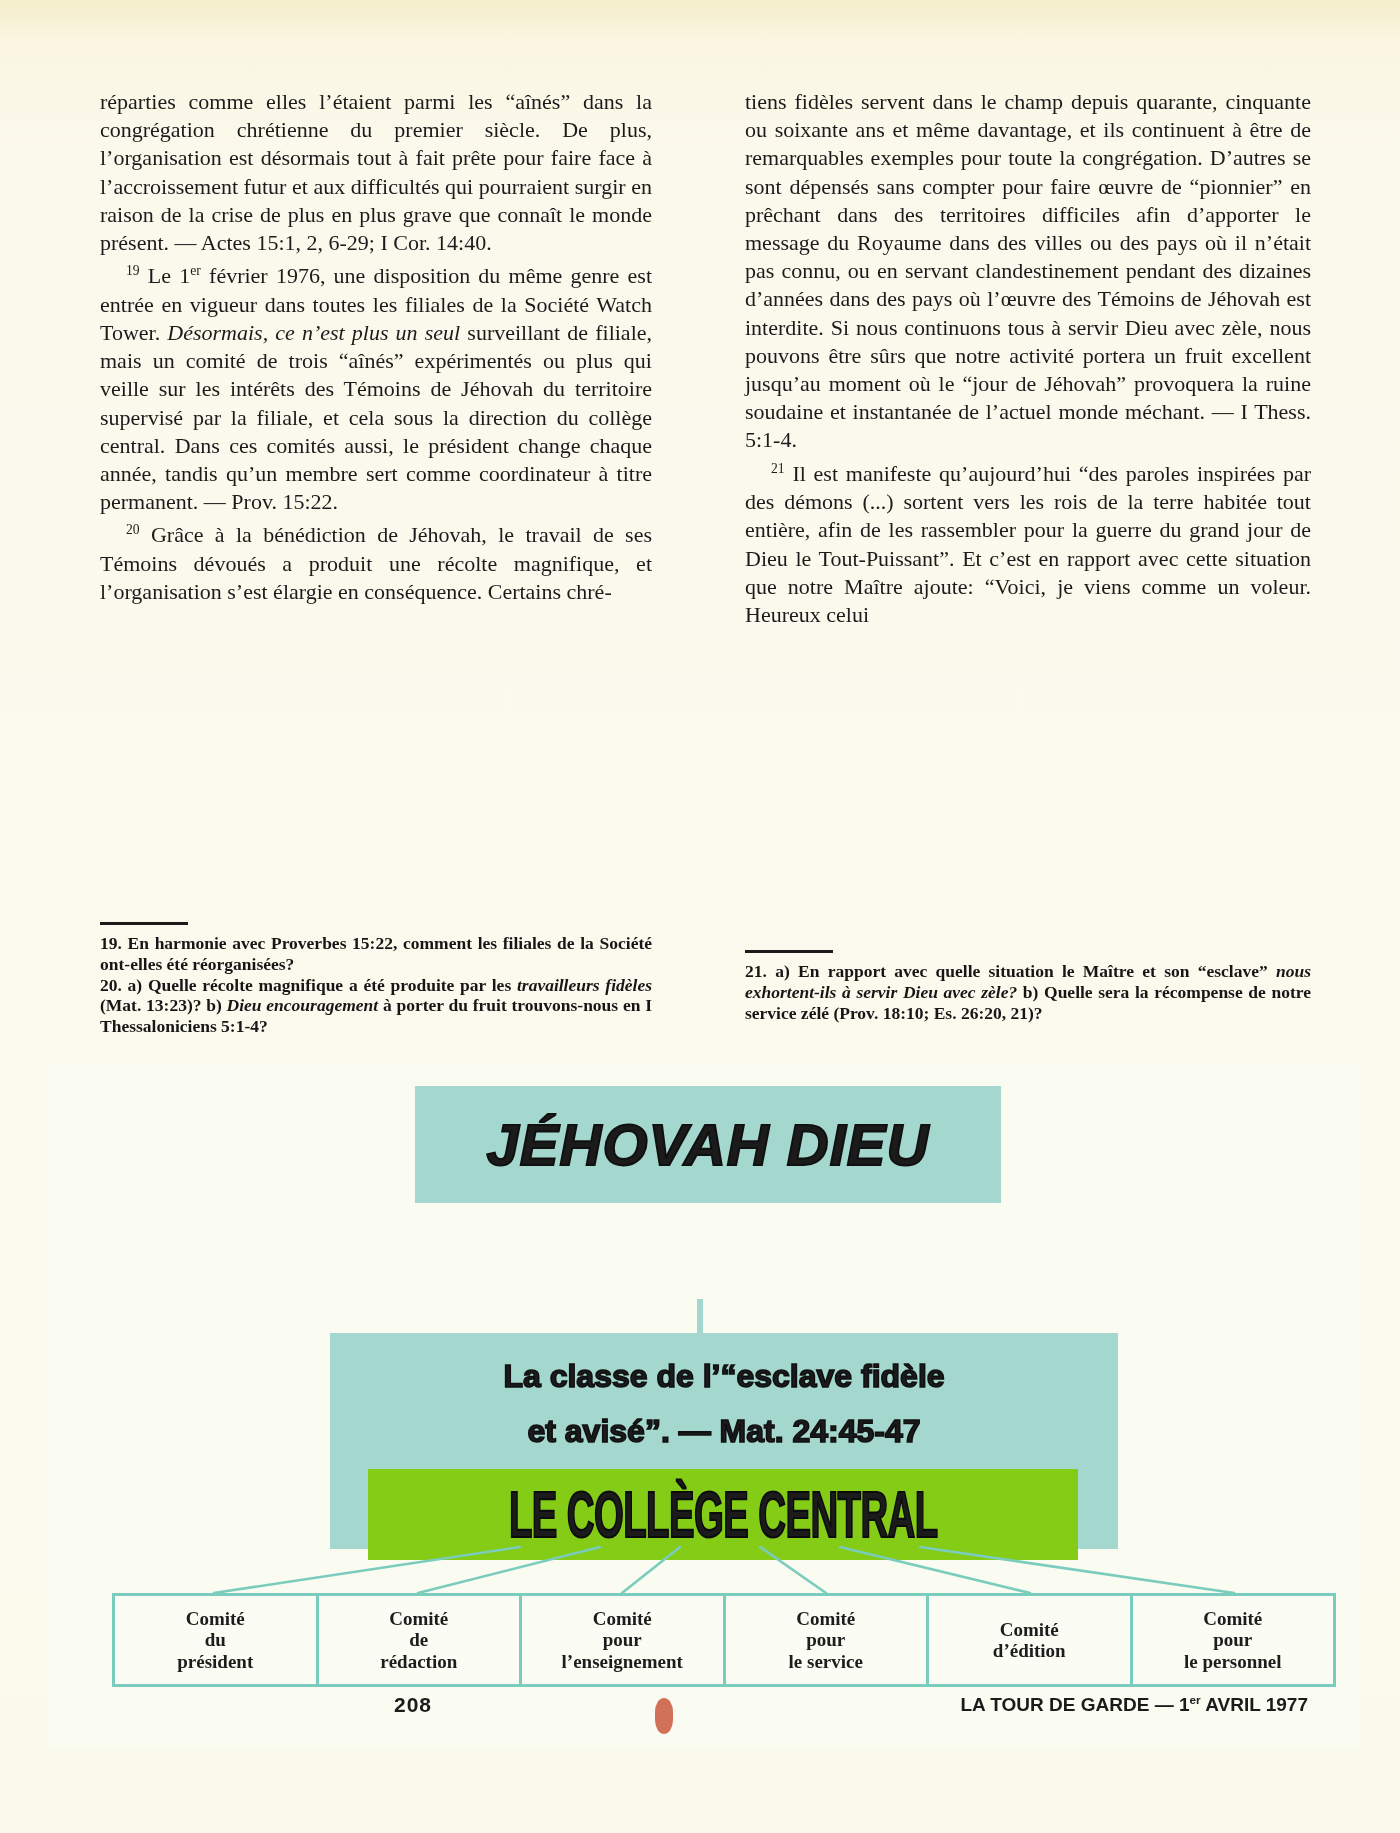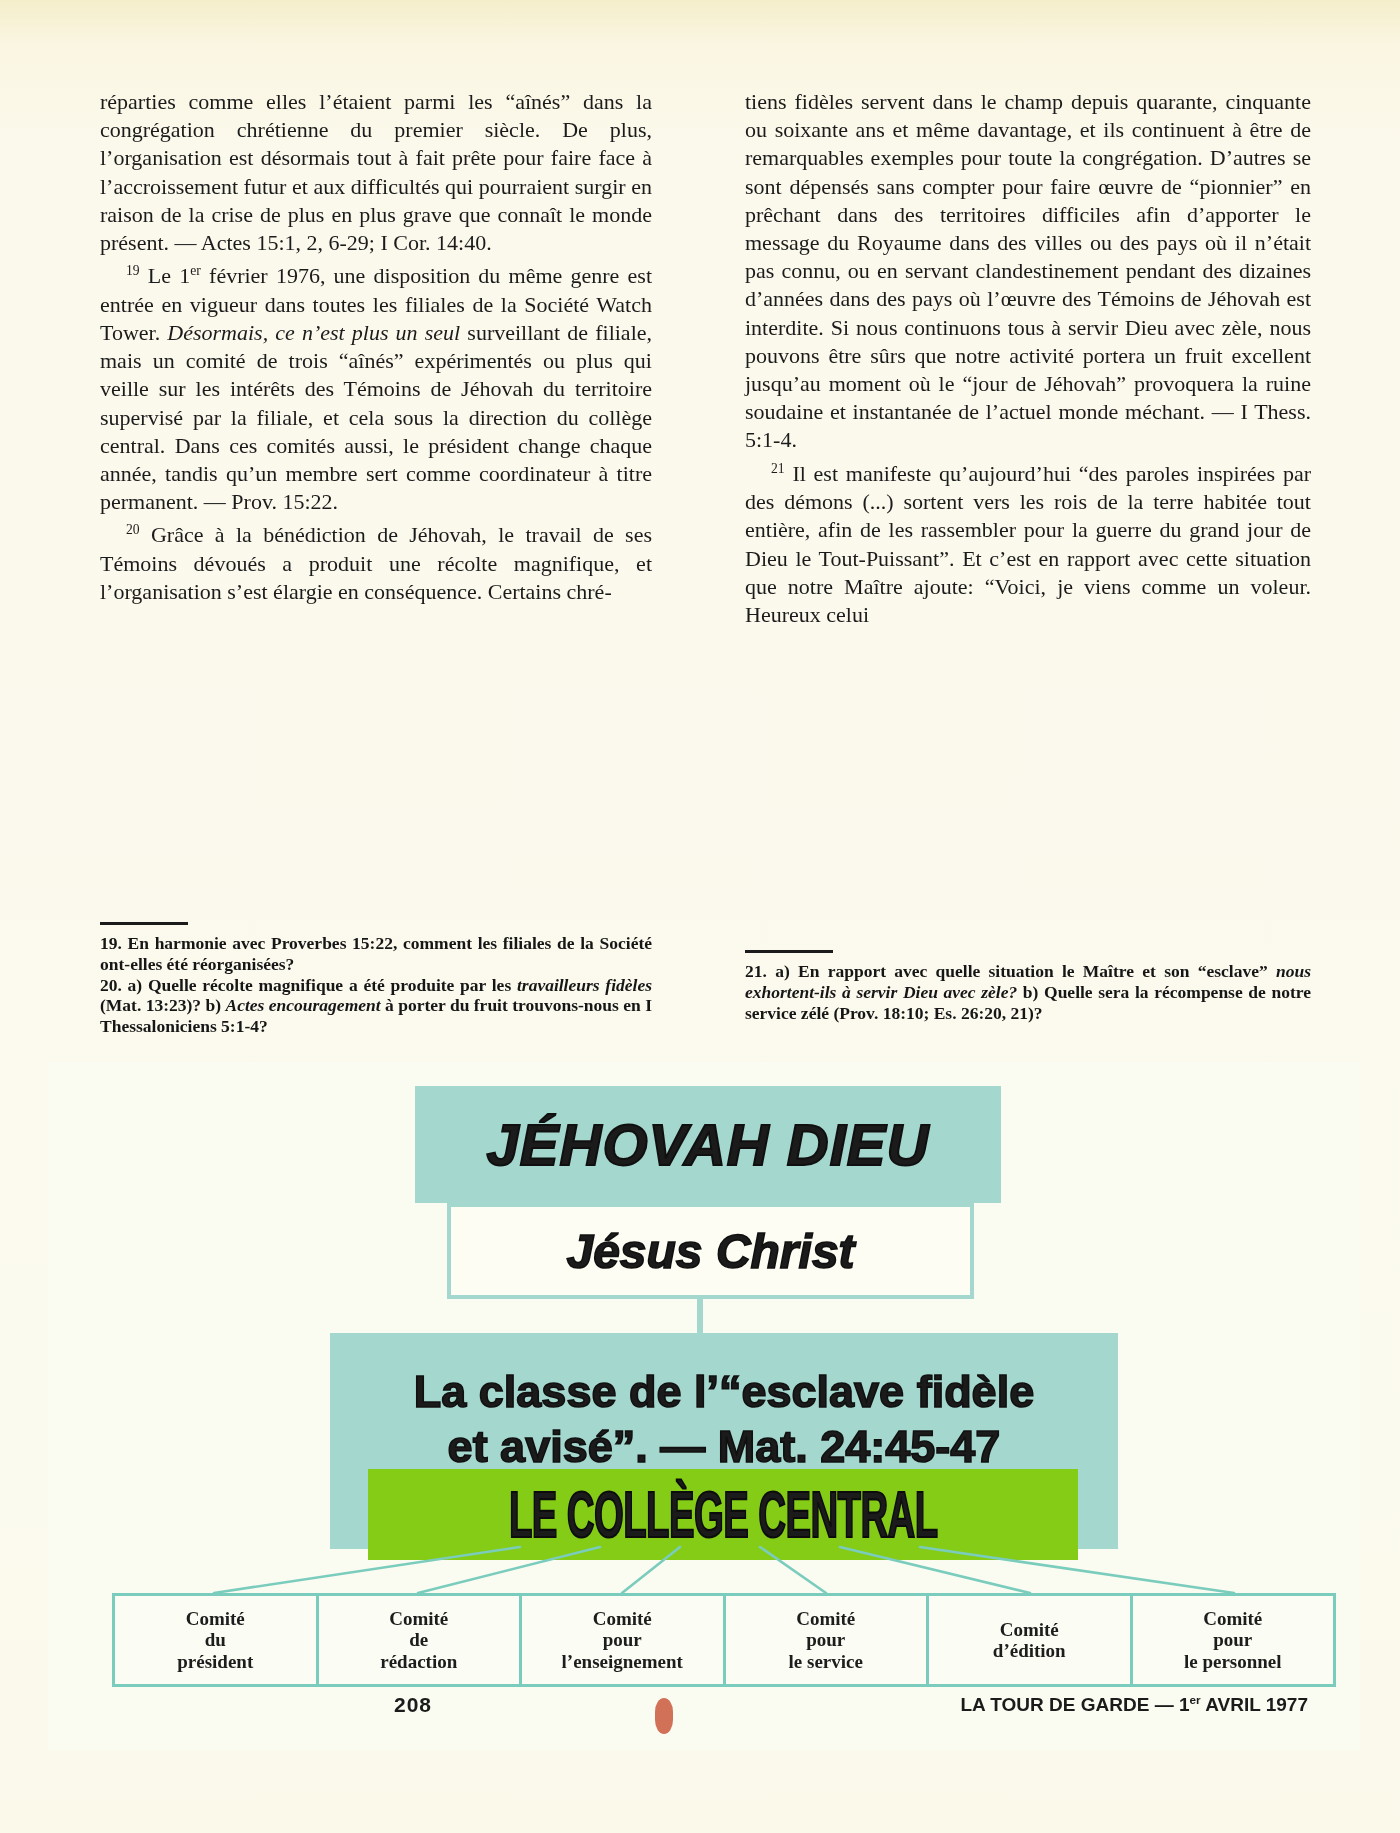"Actes encouragement" span { text: Actes -> Dieu }
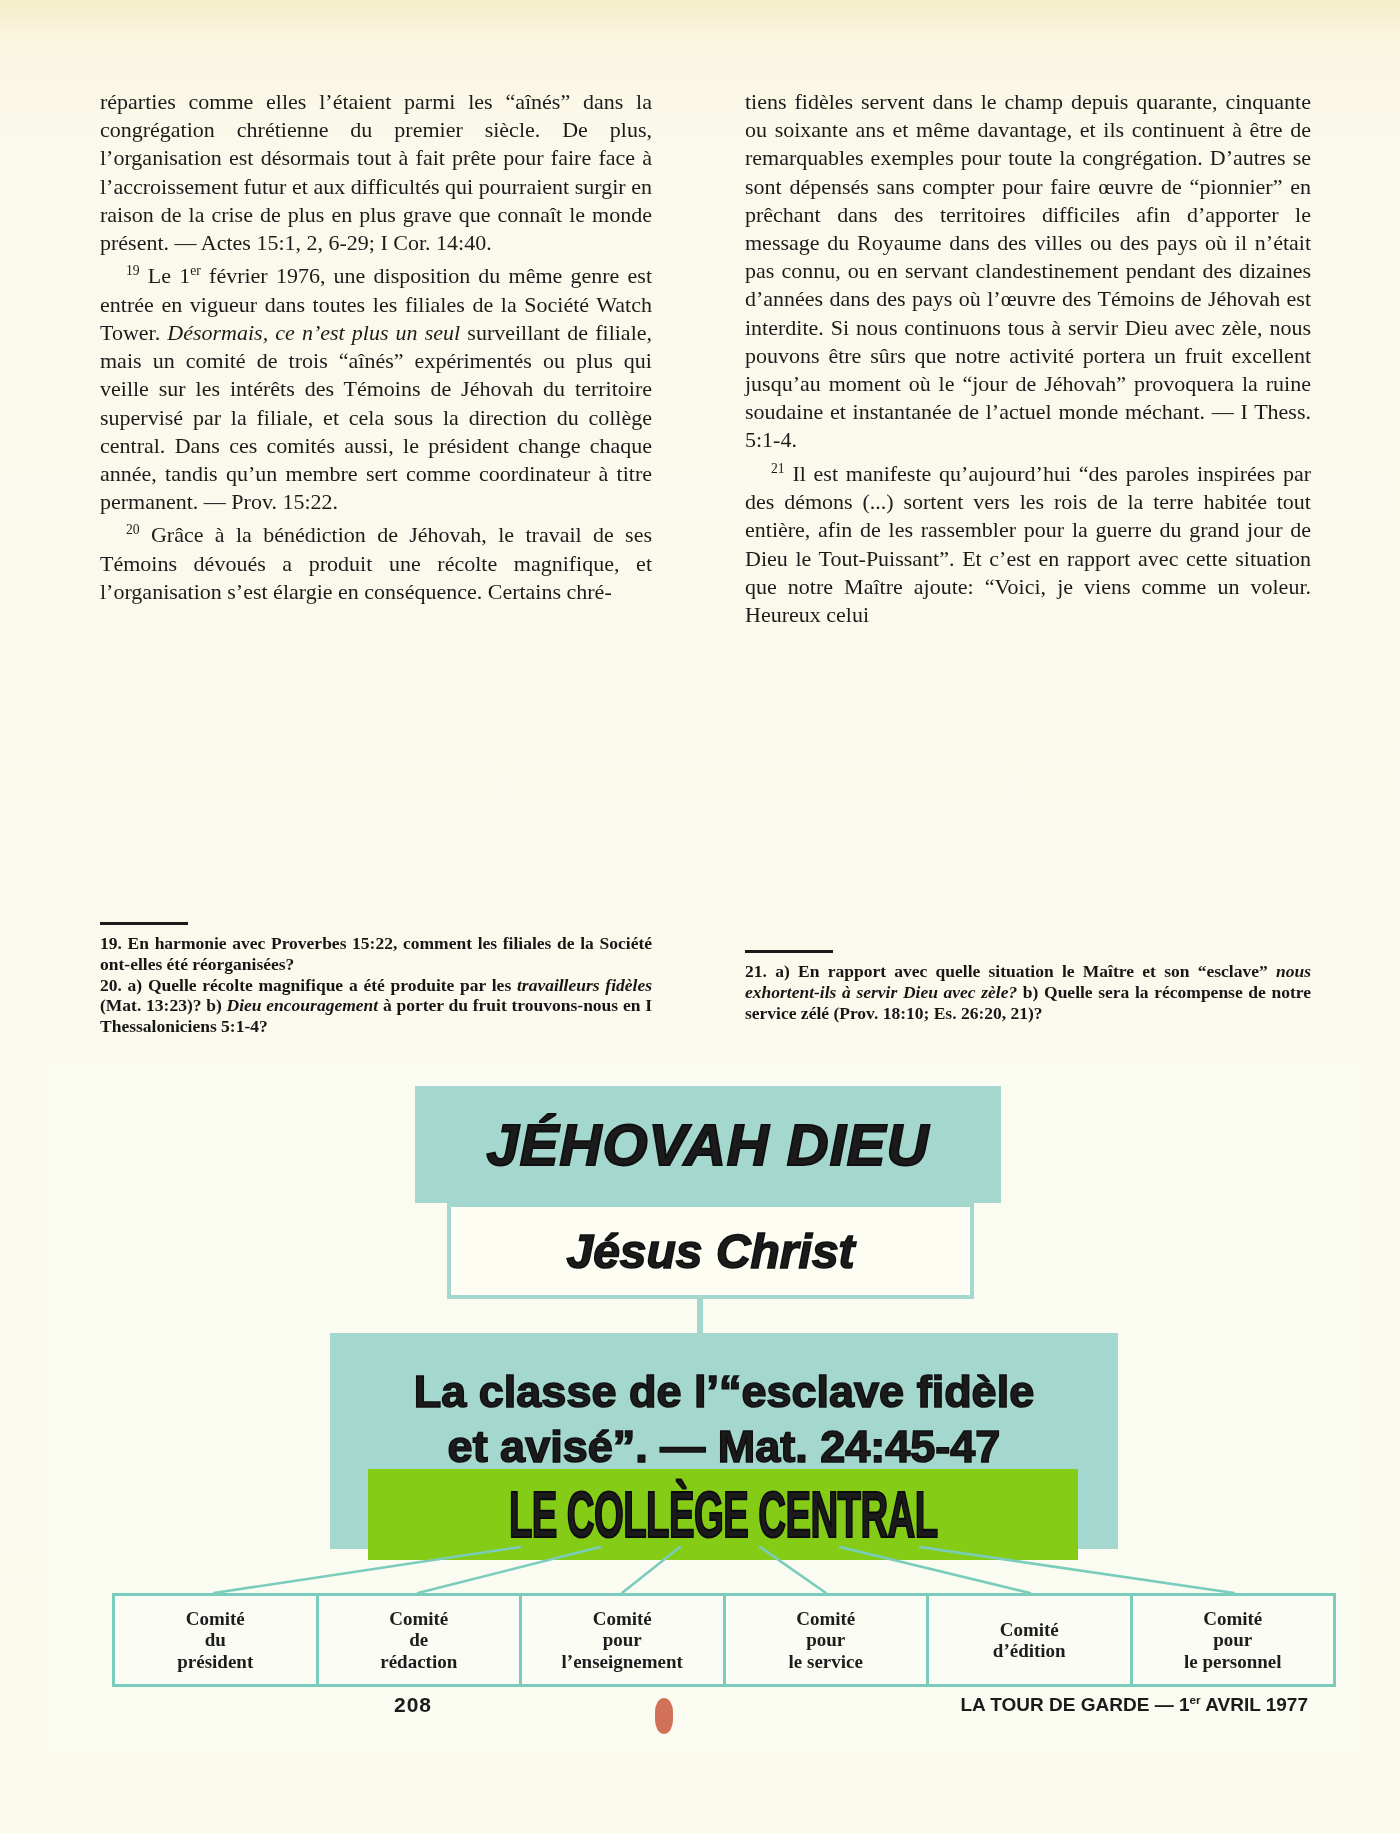"Jésus Christ" div.box { html: <div> <span>Jésus Christ</span> </div> -> none }
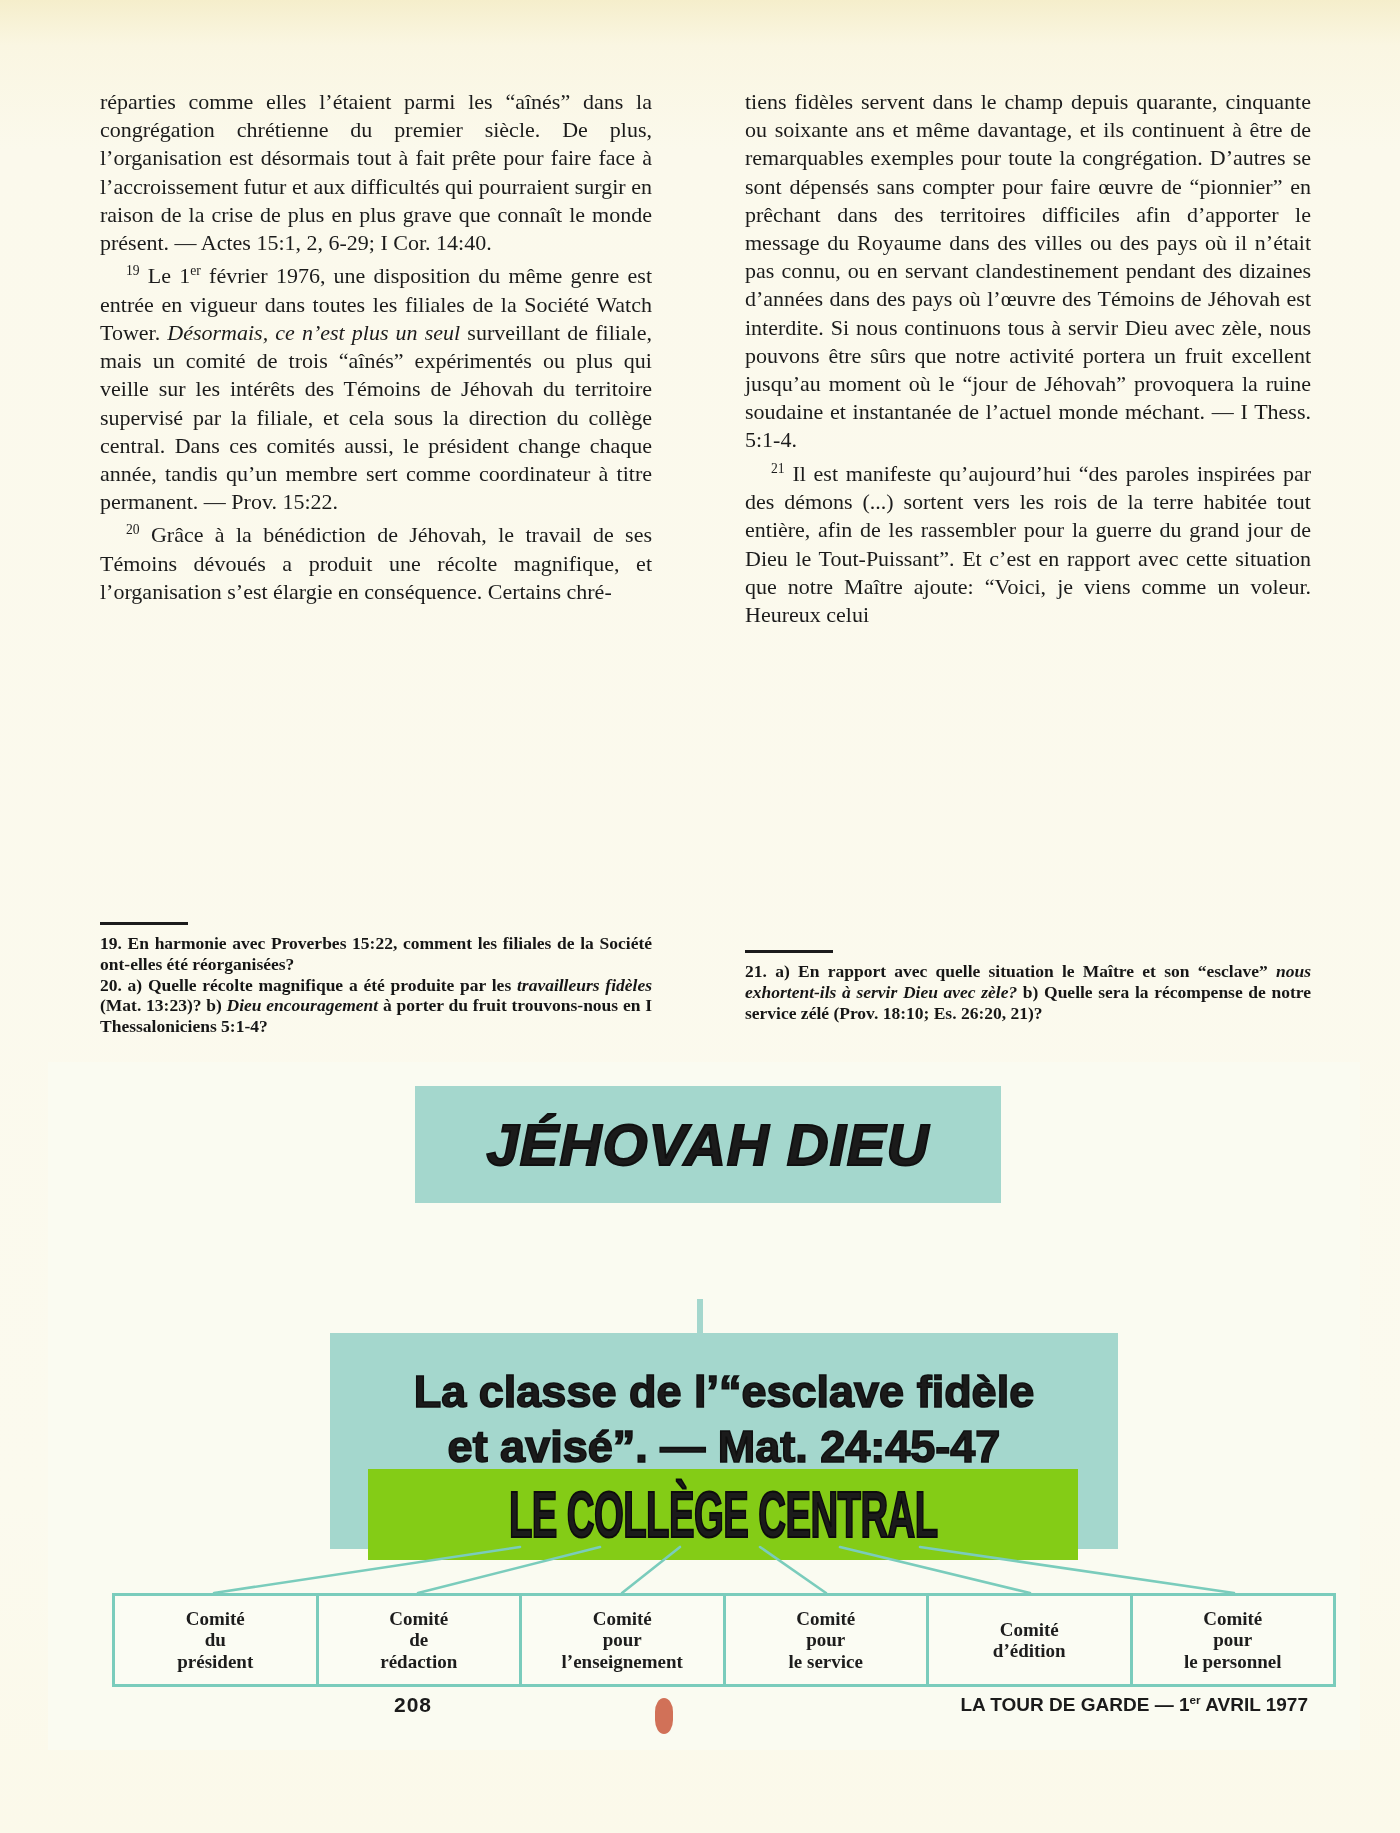"La classe de l’“esclave fidèle" .slave-text { font-size: 45px -> 32px; margin-top: 31px -> 16px }
